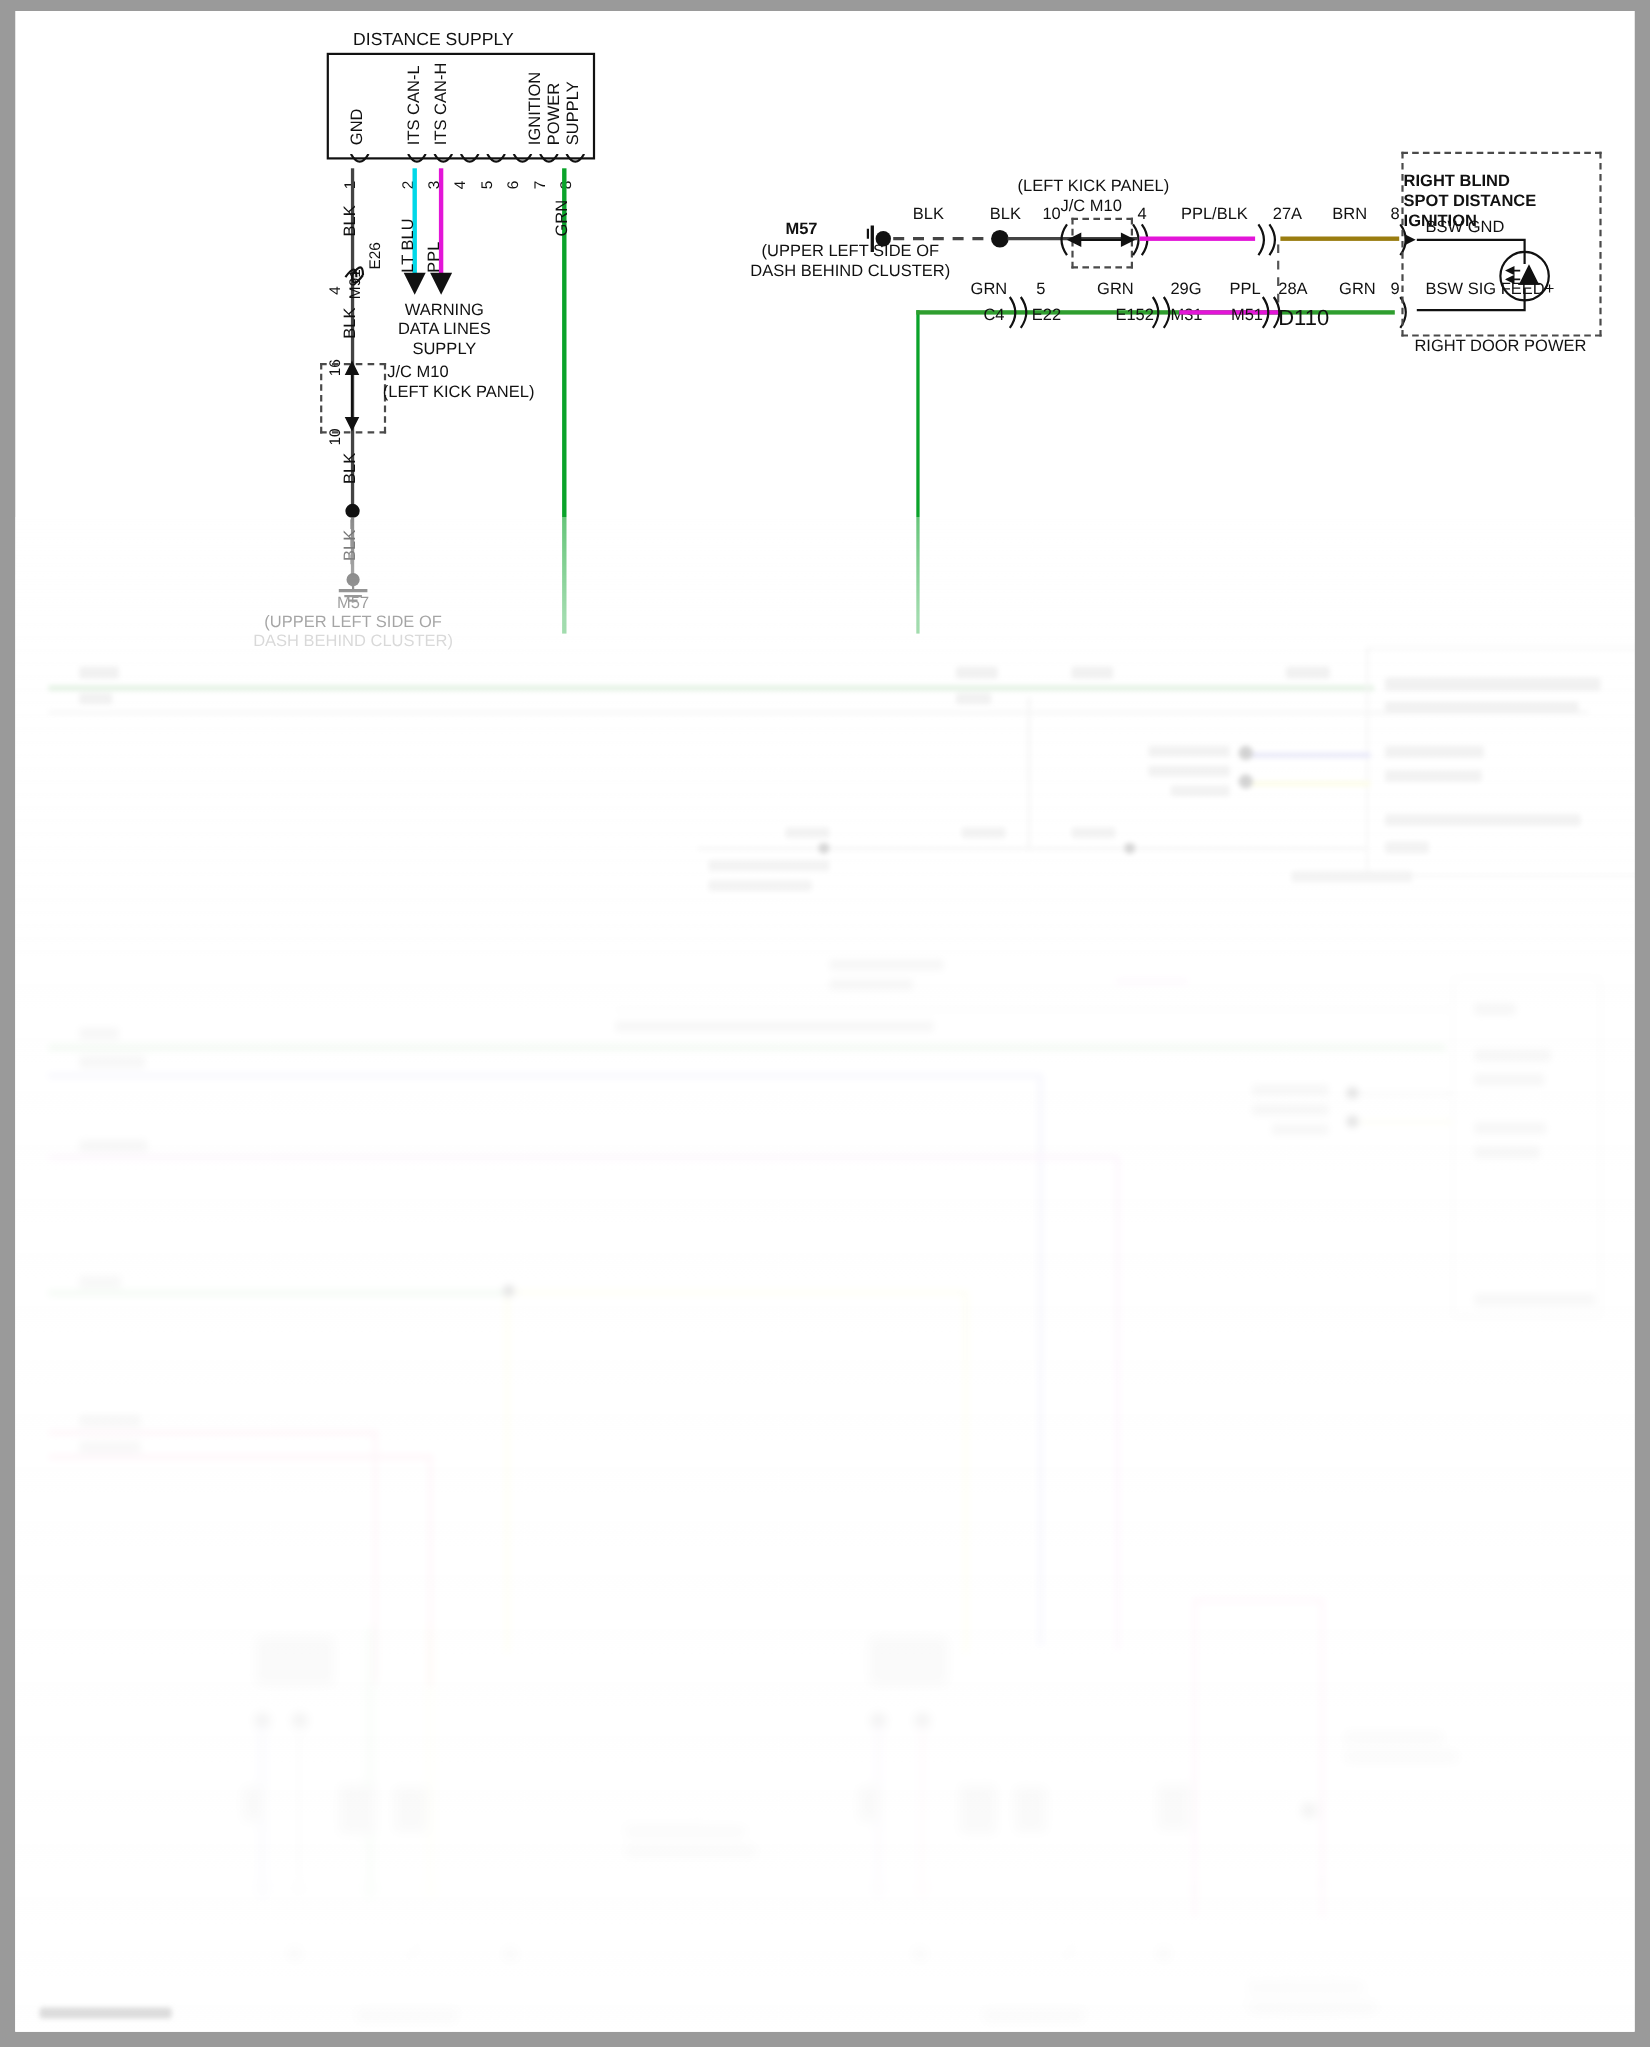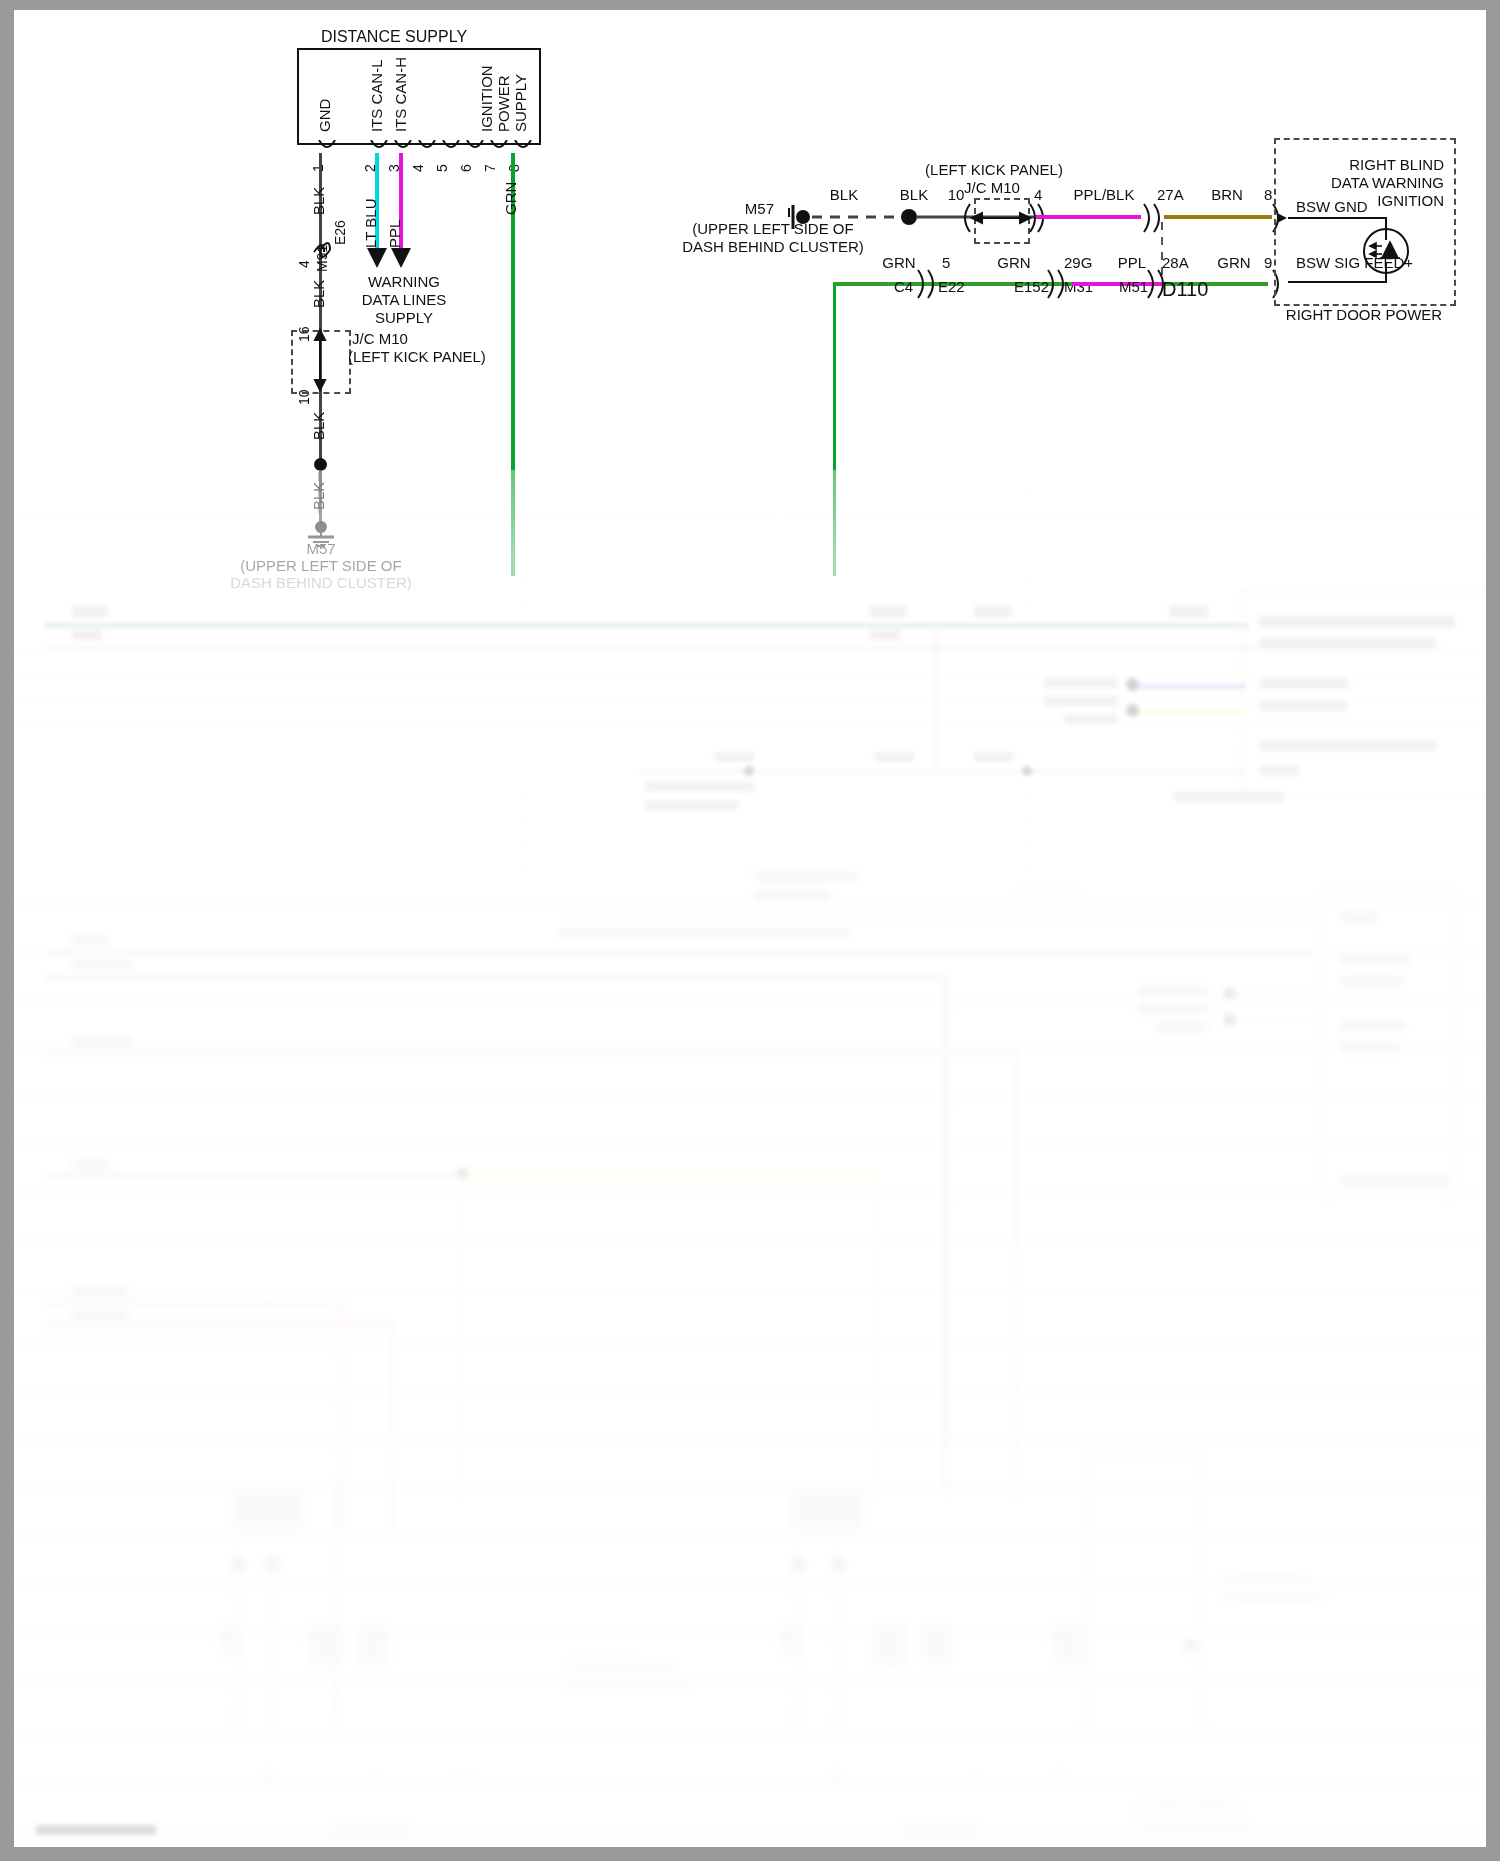"RIGHT BLIND" .lbl.r { font-weight: none -> bold; text-align: right -> left }
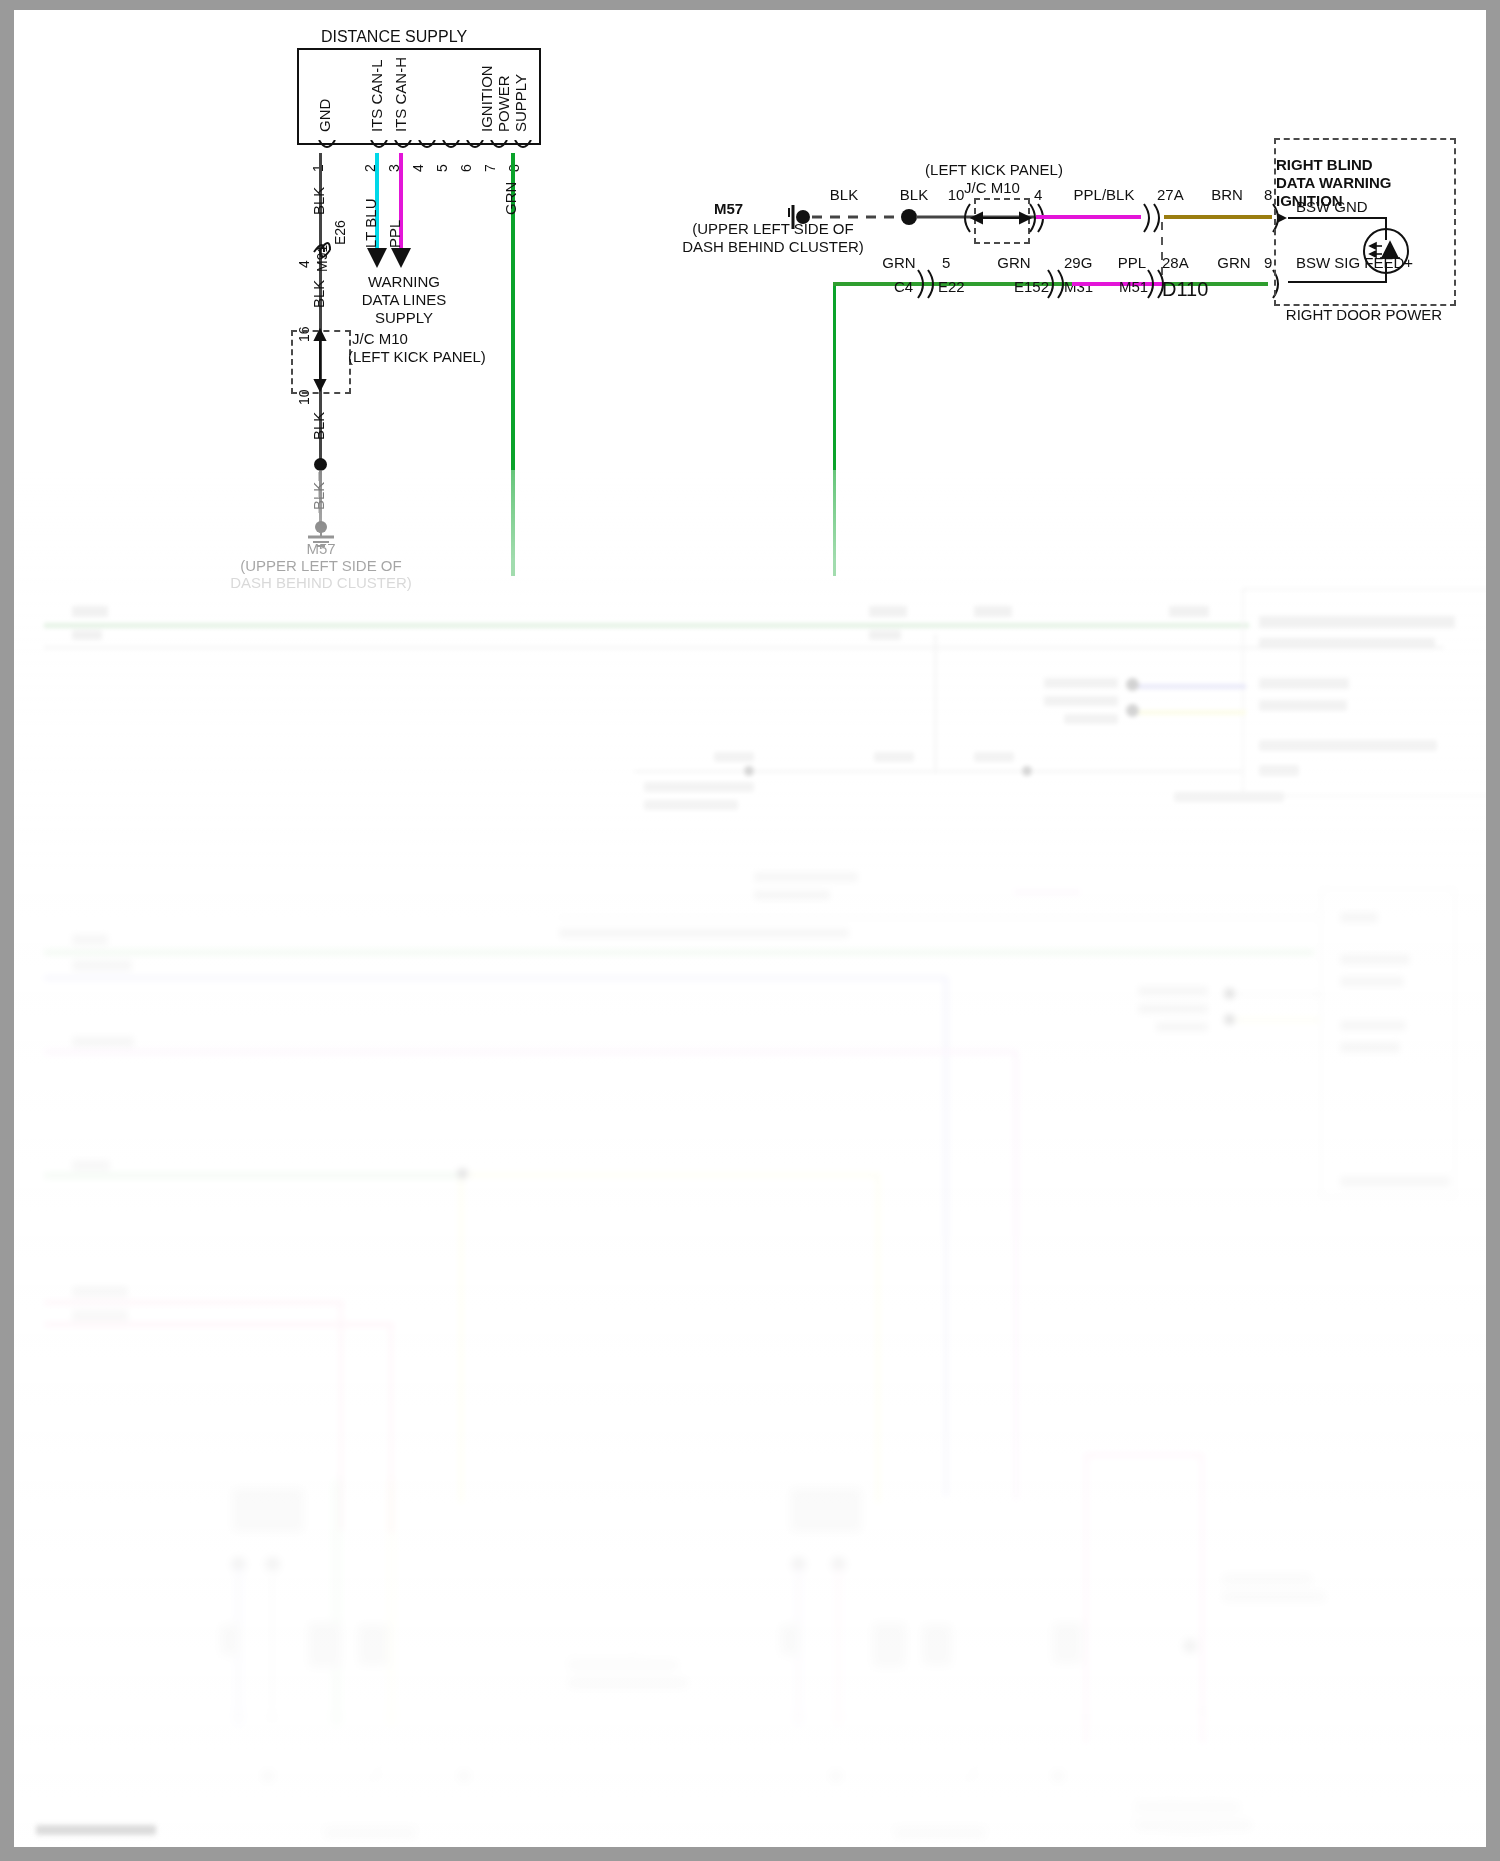"DATA WARNING" div.lbl { text: DATA WARNING -> SPOT DISTANCE }
